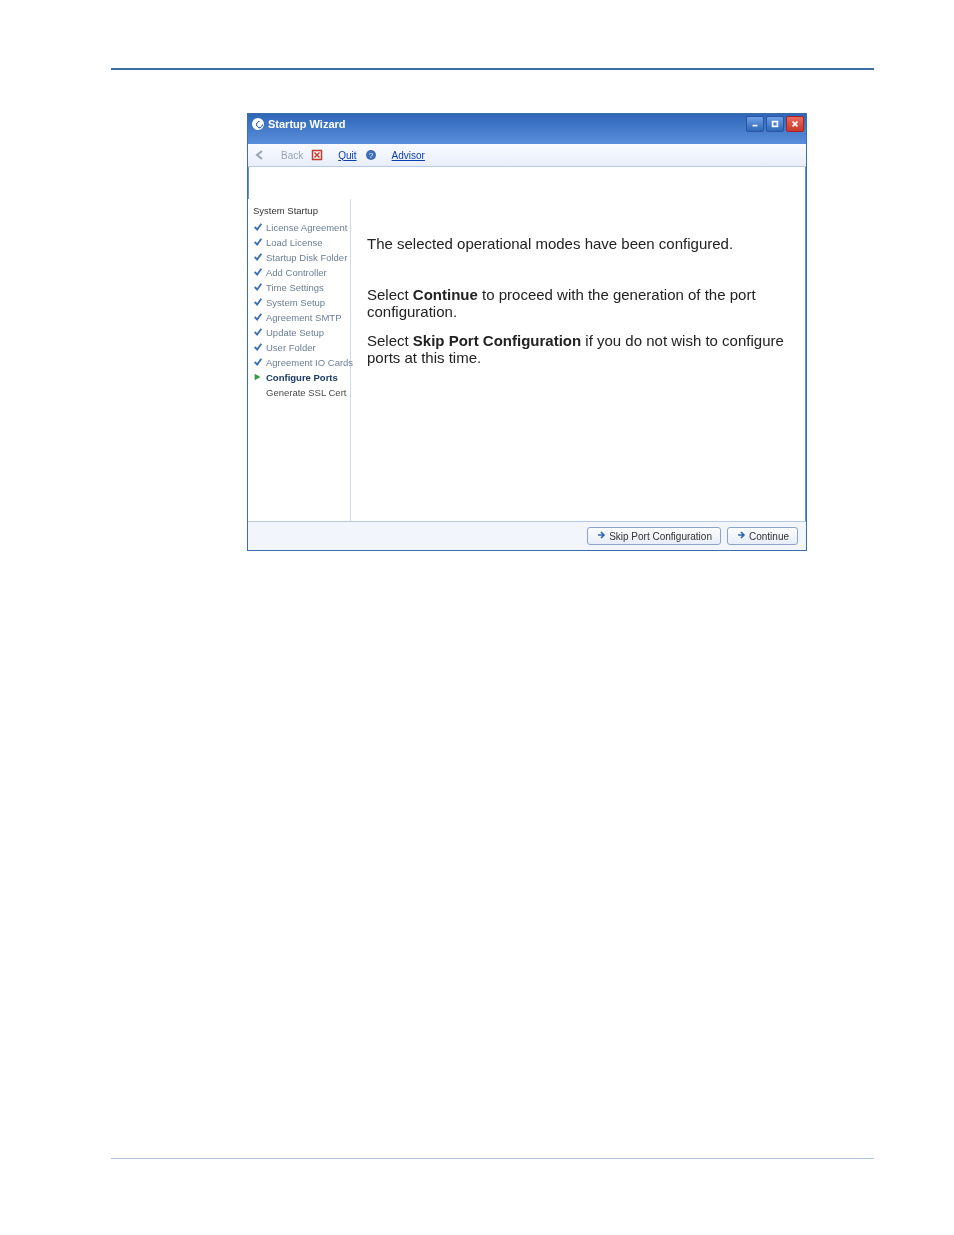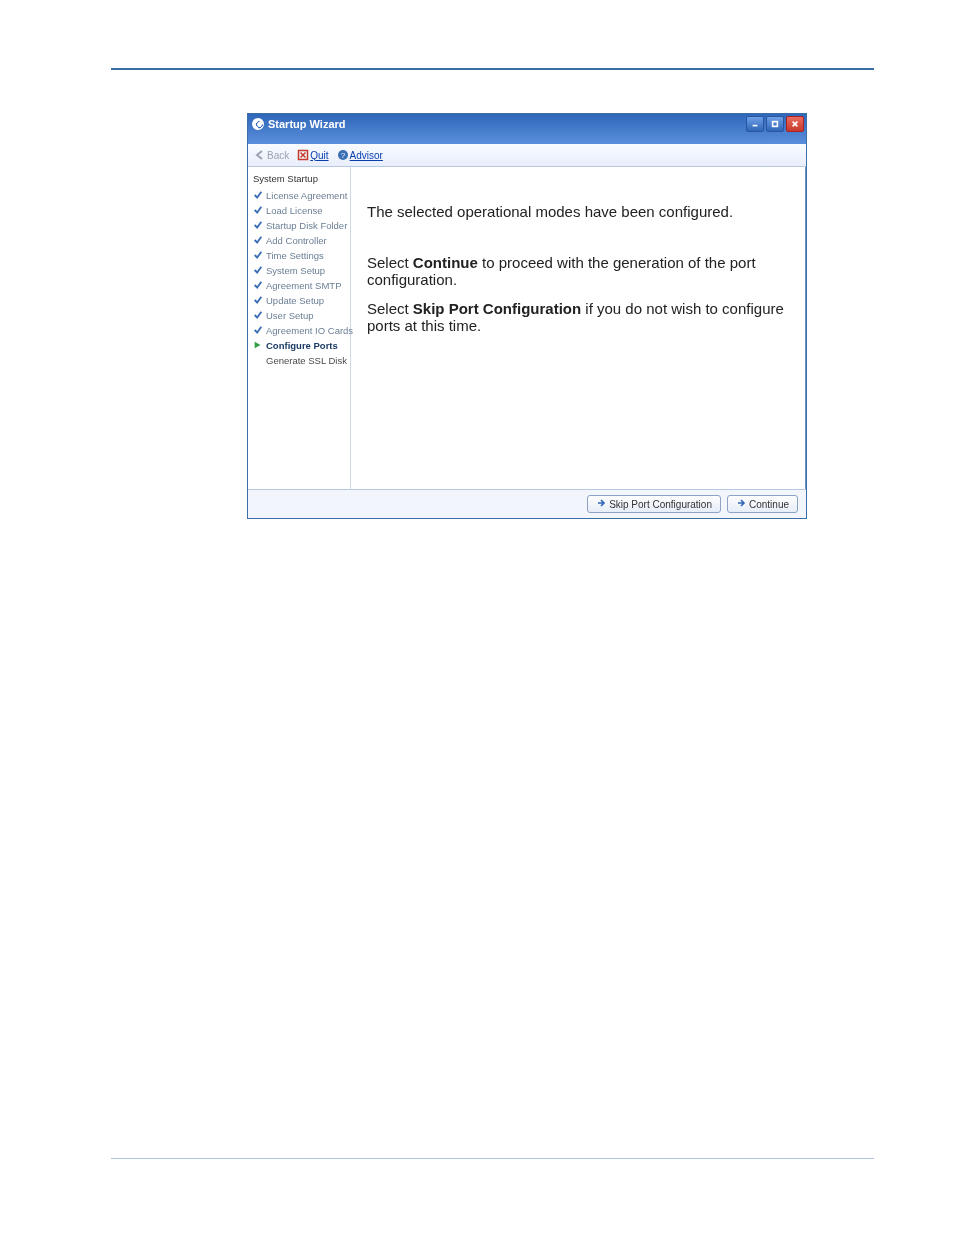"Back" .toolbar .tb-item { gap: 1px -> 15px }
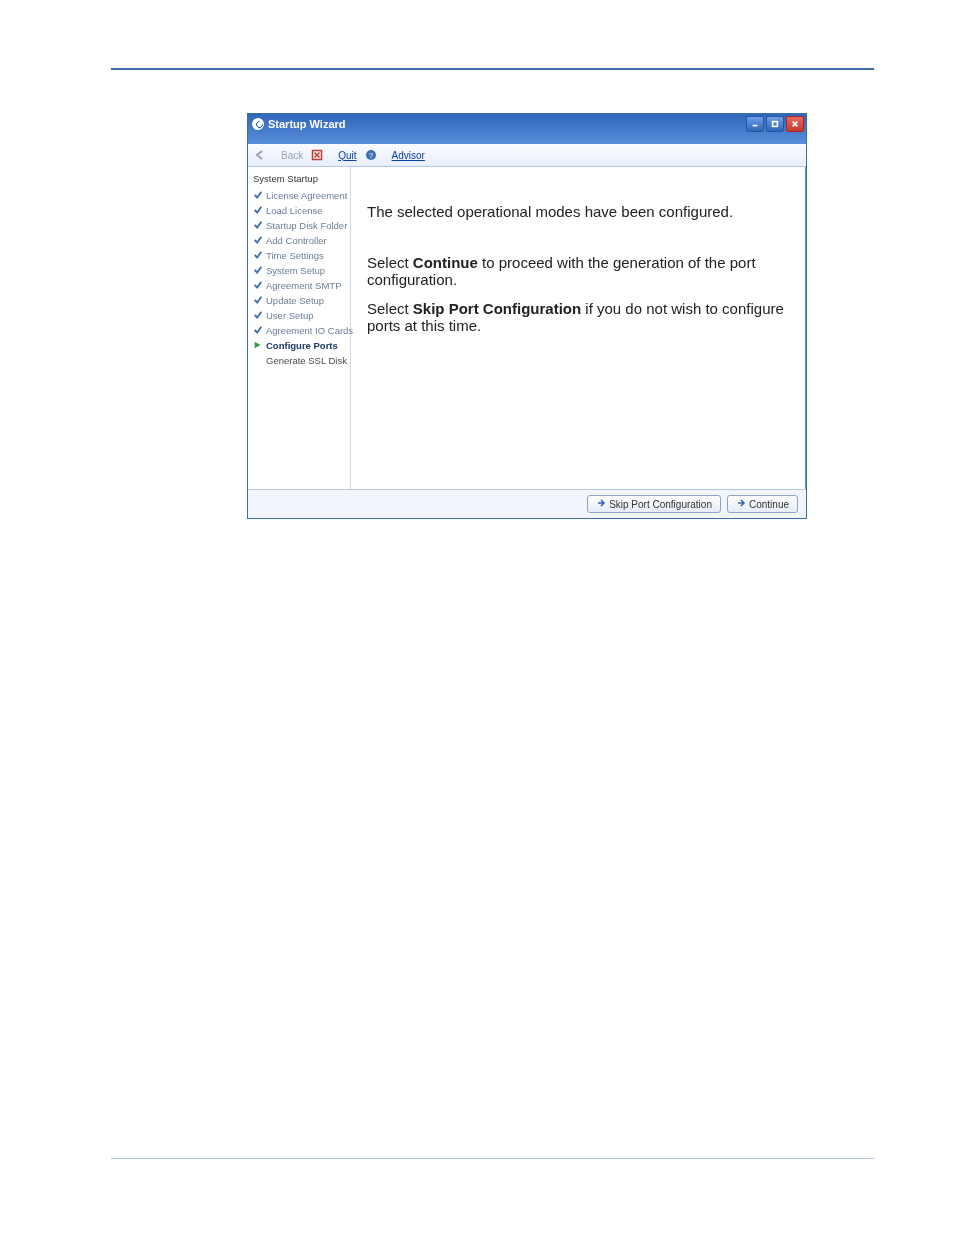"System Startup" .body-area { margin-top: none -> 32px }
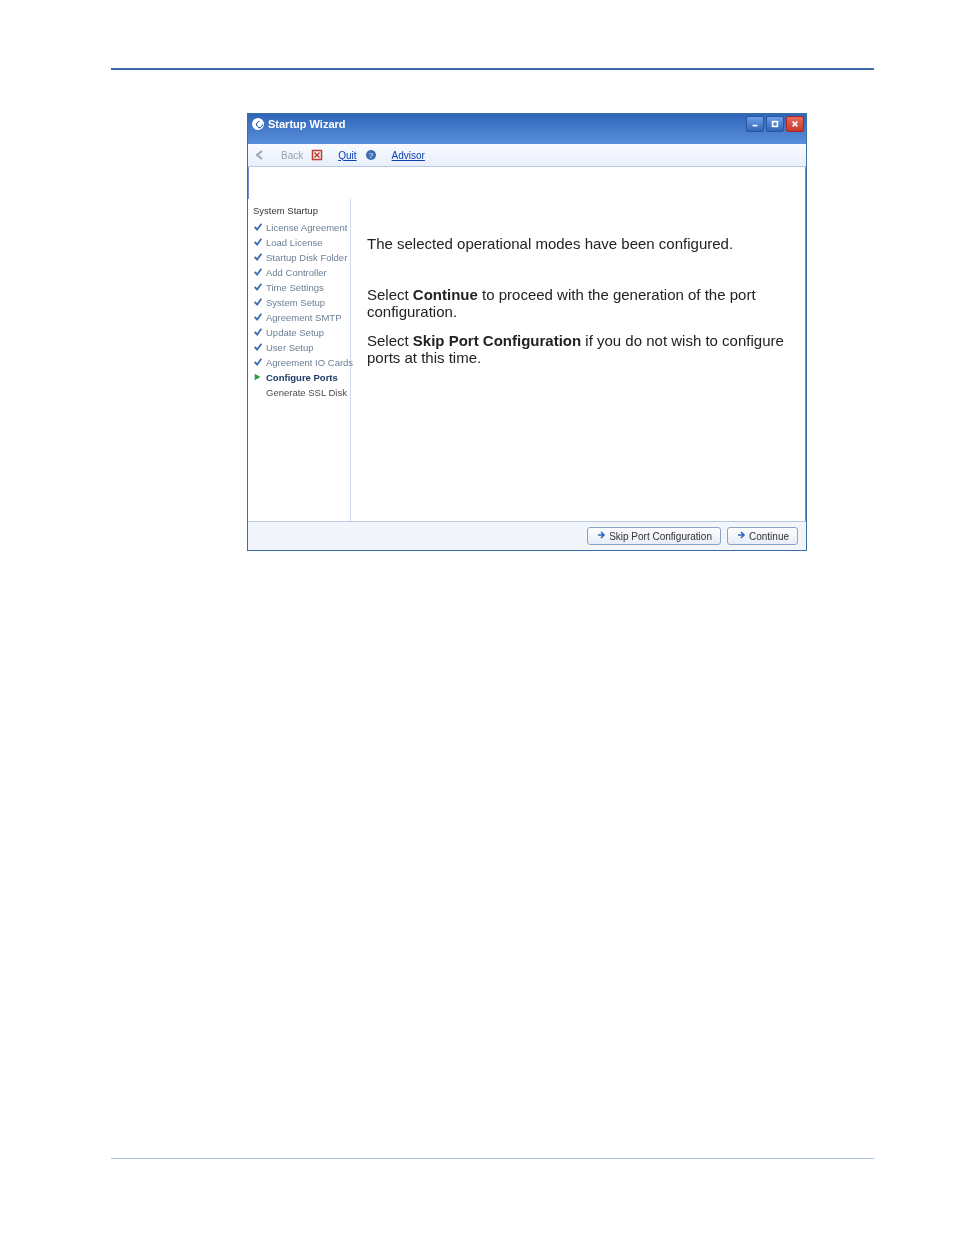"User Setup" span.step-label { text: Setup -> Folder }
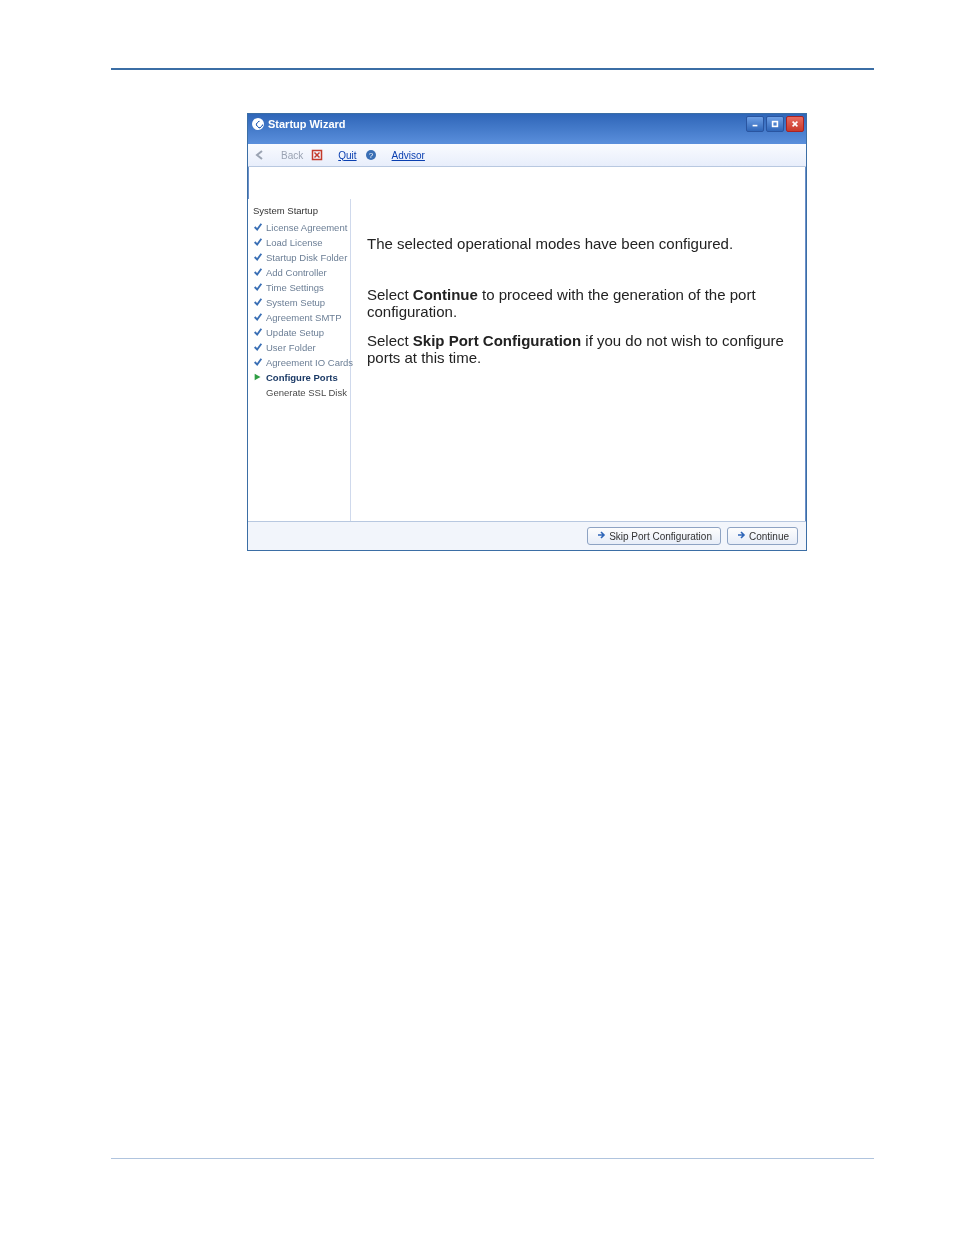"Generate SSL Disk" span.step-label { text: Disk -> Cert }
